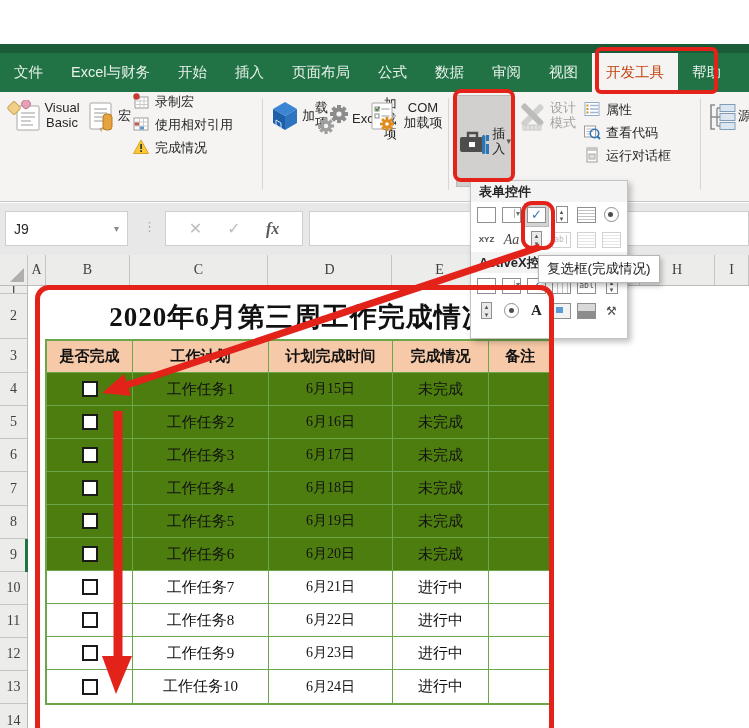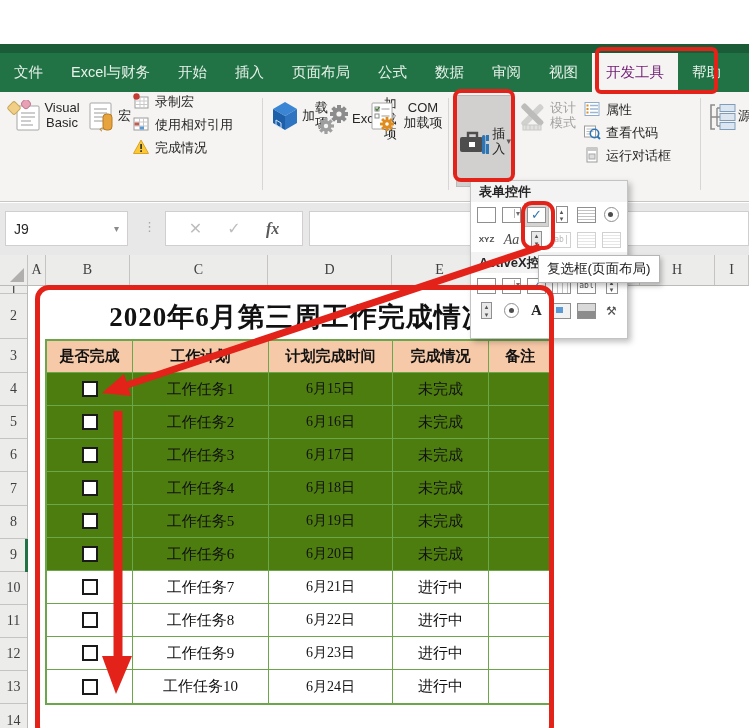"开发工具" .tab.active { color: #701a75 -> #c2410c }
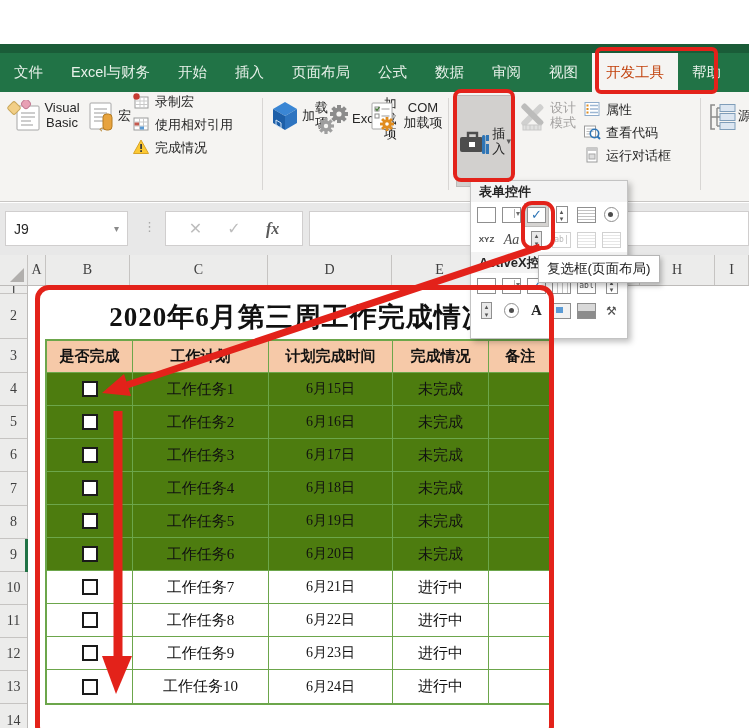"复选框(页面布局)" div.tooltip { text: 页面布局 -> 完成情况 }
